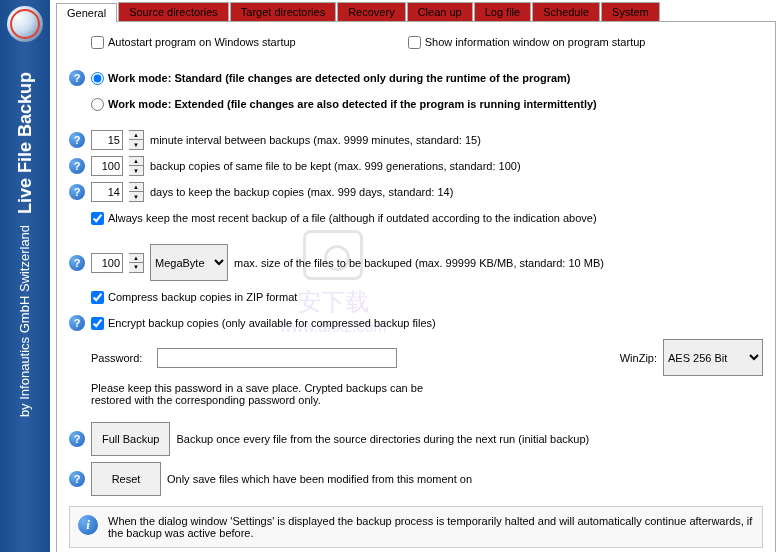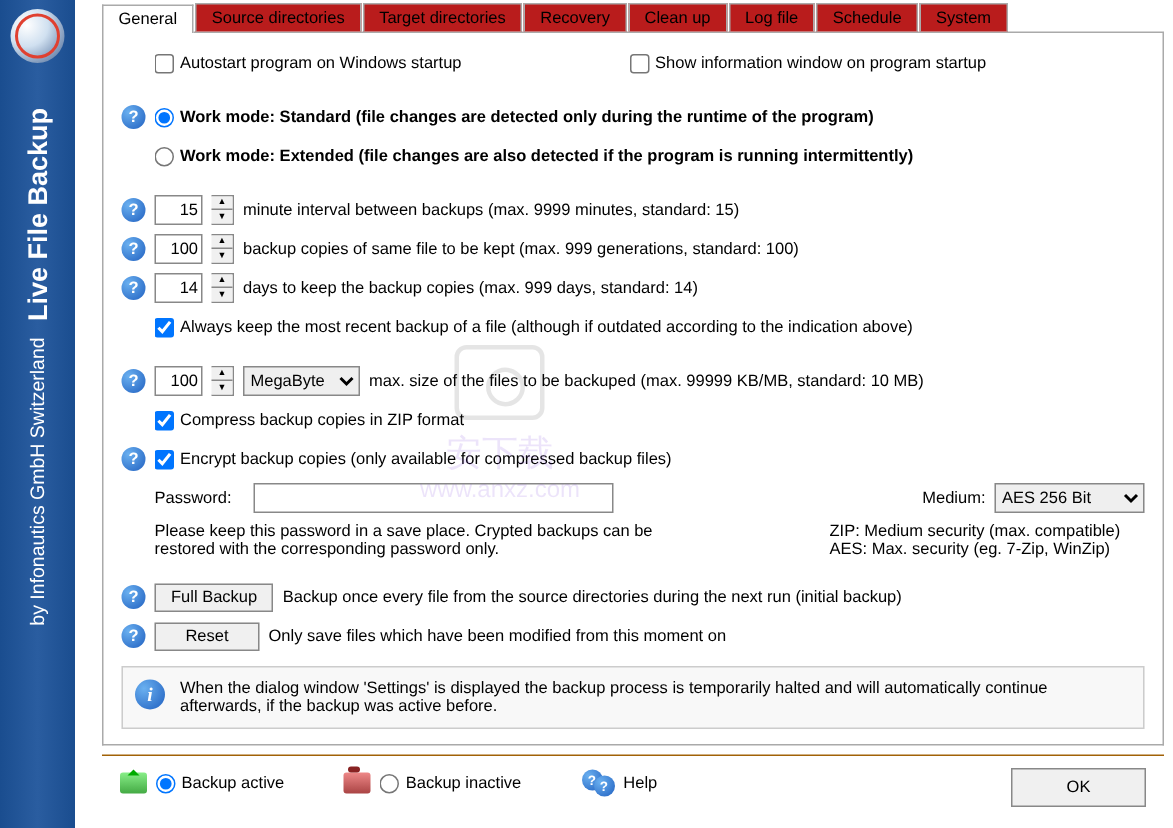"General" .main { padding: 2px 6px 6px 18px -> 2px 6px 6px 6px }
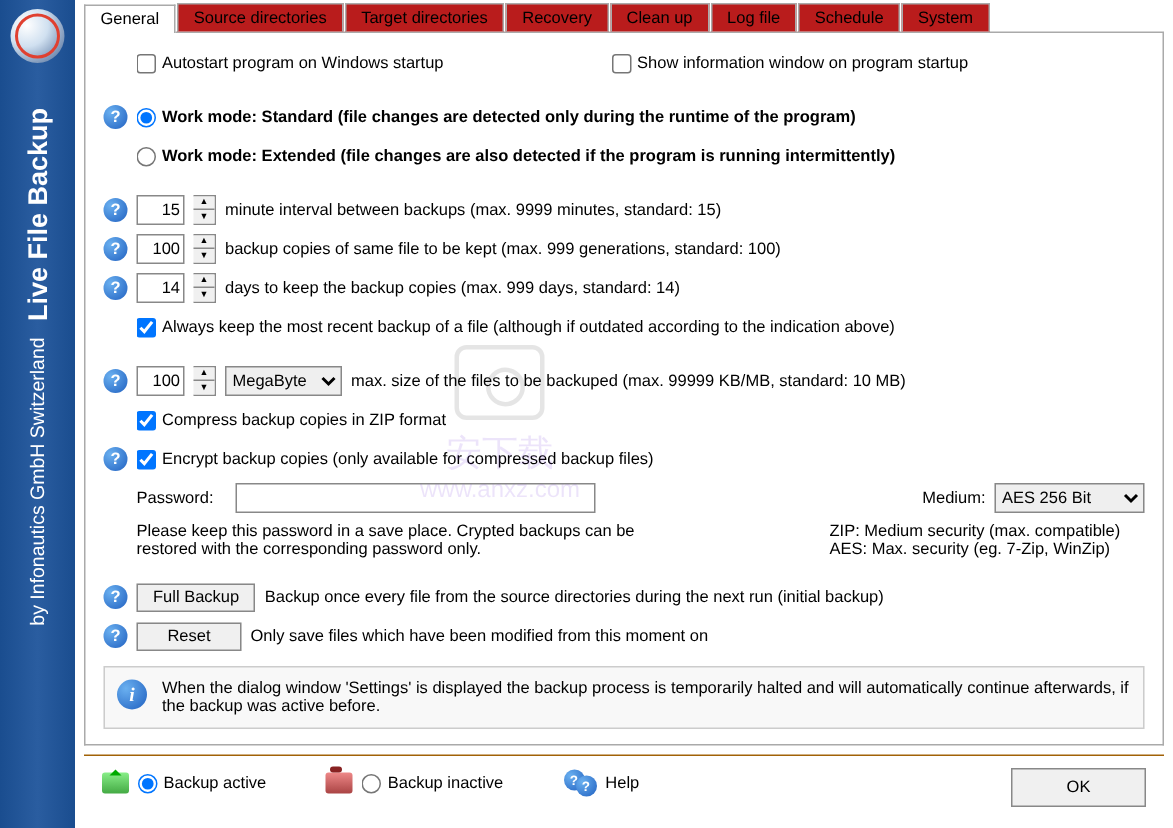"MegaByte" select { height: 20px -> 37px }
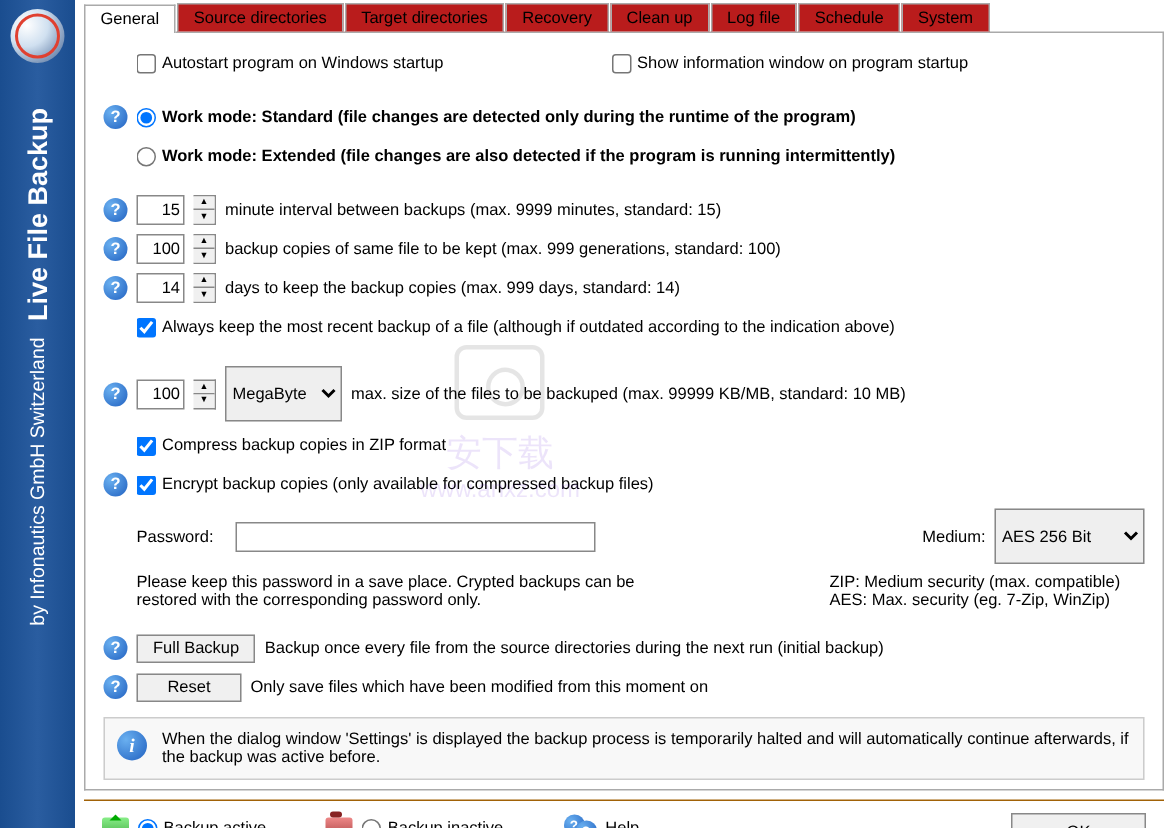"Medium:" span { text: Medium -> WinZip }
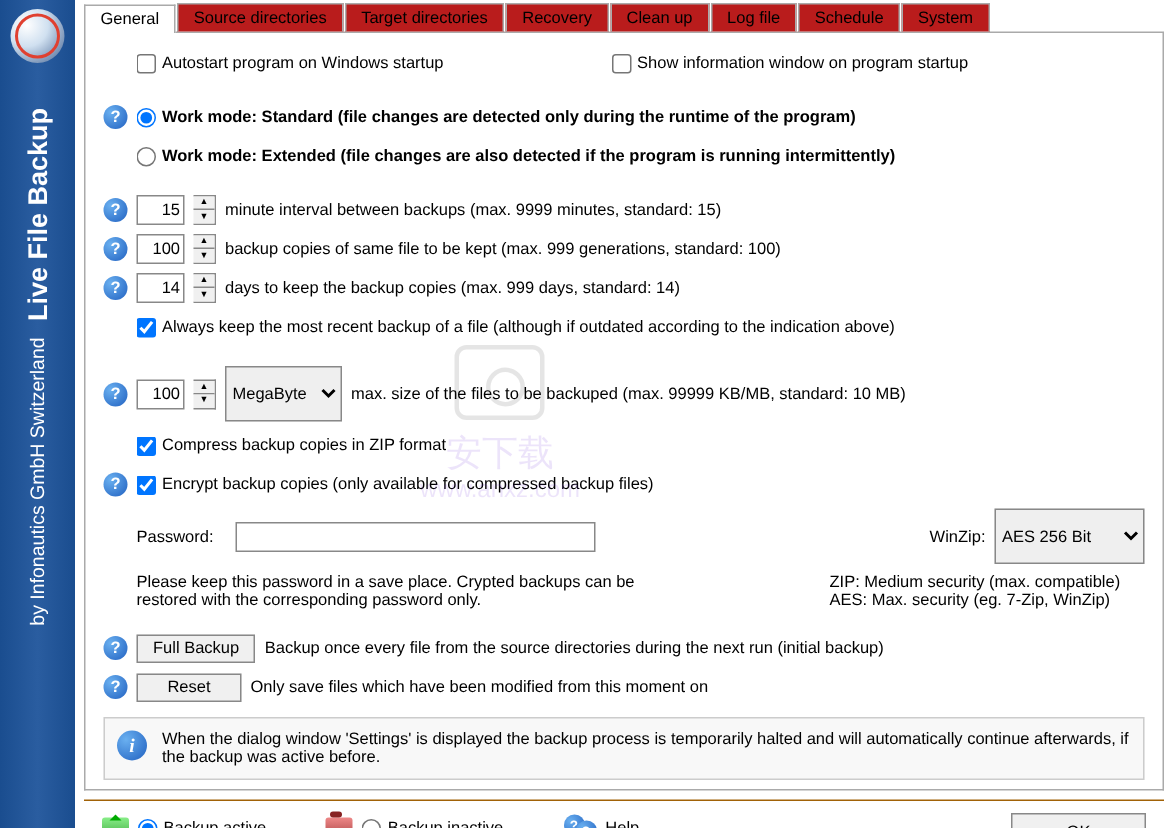"ZIP: Medium security (max. compatible)" span { html: <span>ZIP: Medium security (max. compatible) AES: Max. security (eg. 7-Zip, WinZip)</span> -> none }
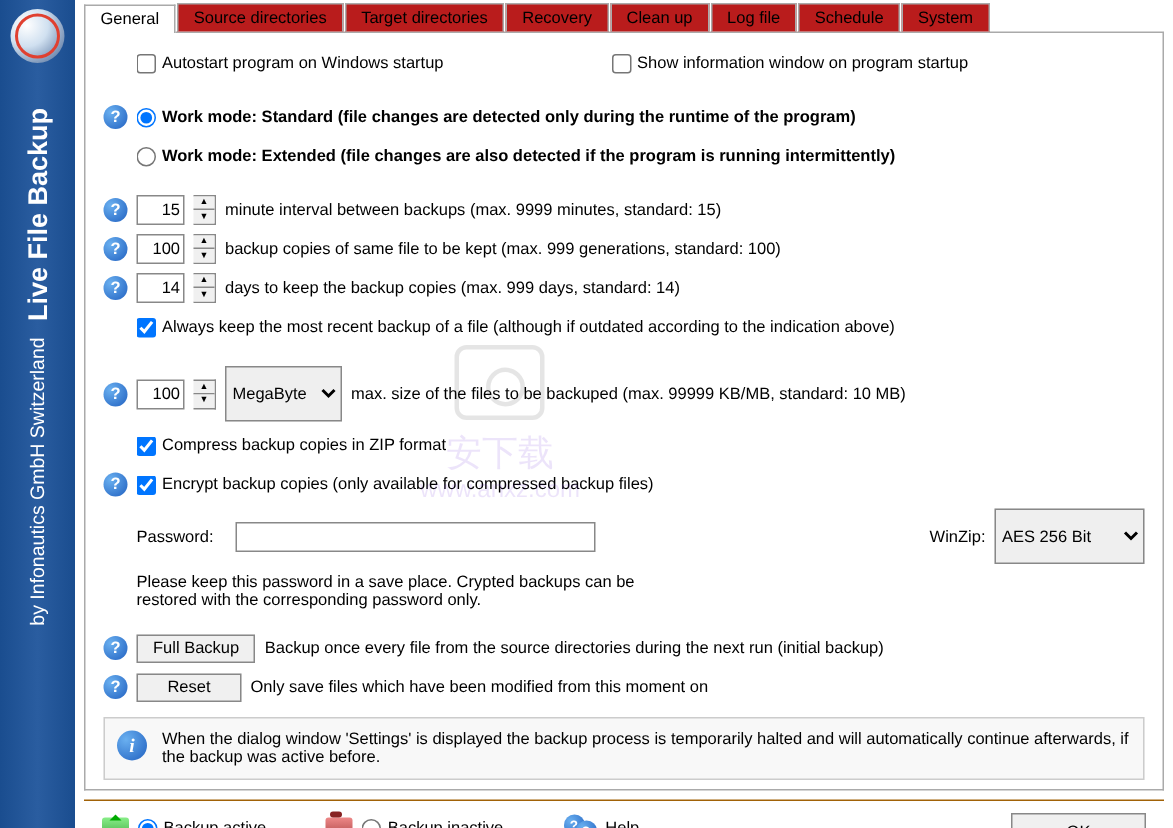"Full Backup" button { height: 19px -> 34px }
